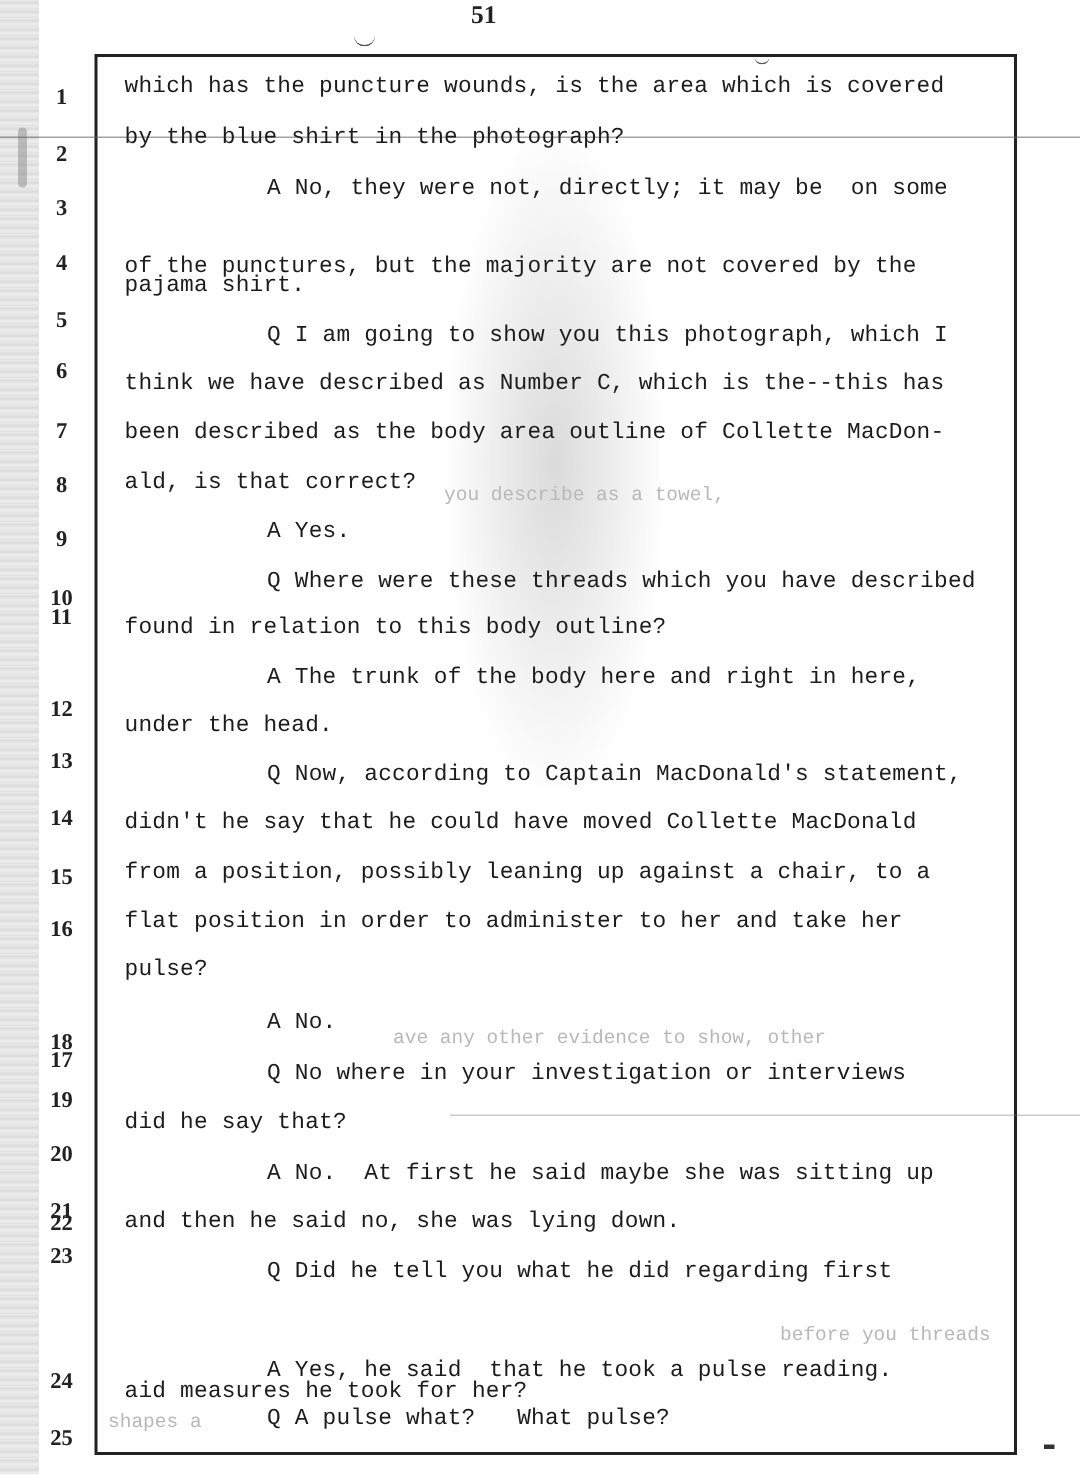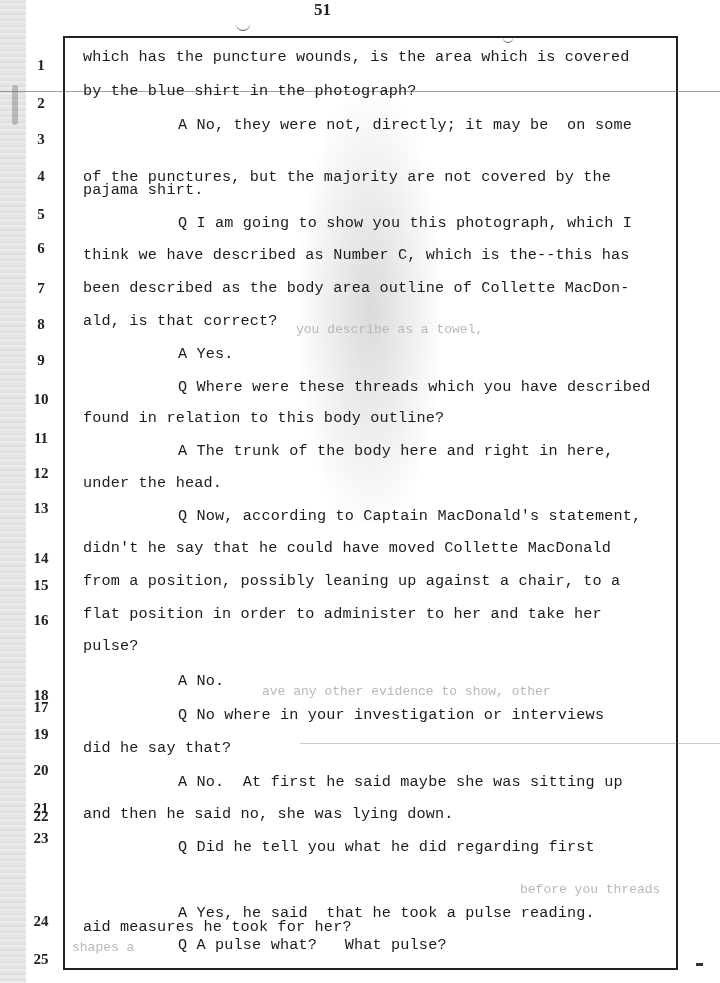"11" div.line-no { top: 430px -> 404px }
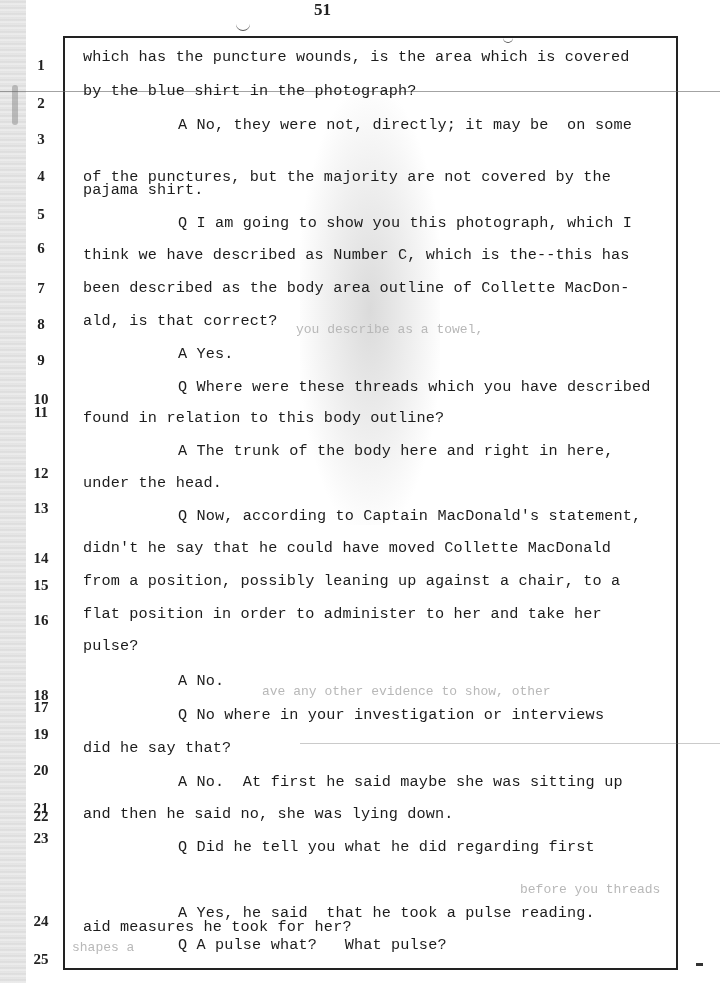"14" div.line-no { margin-top: 12px -> none }
